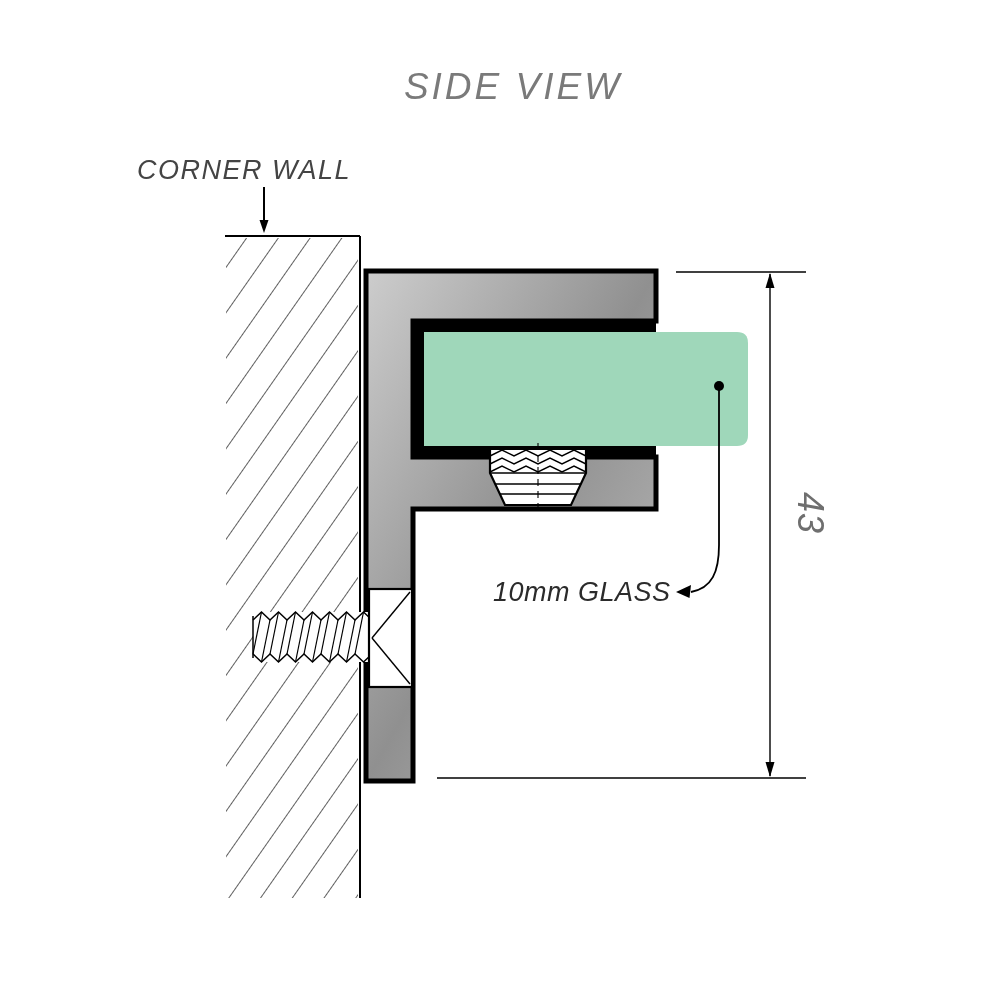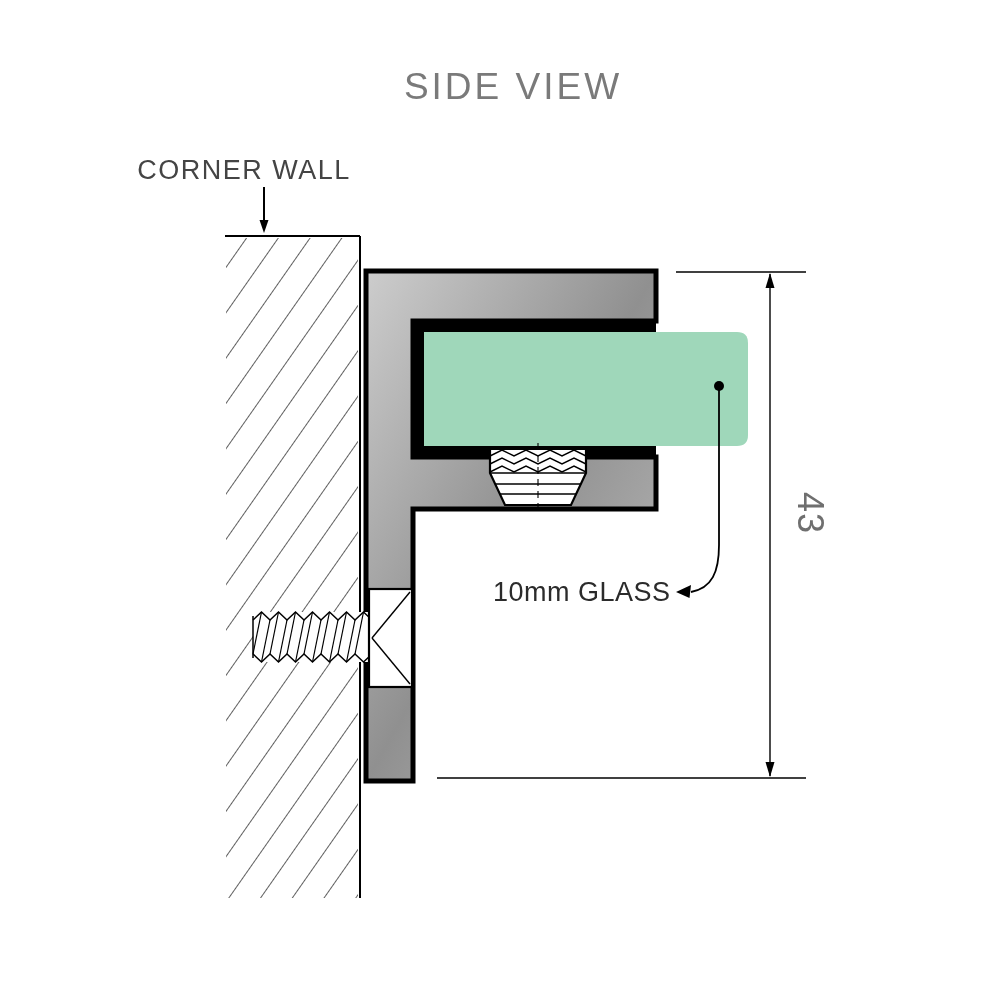"SIDE VIEW" .stage { font-style: none -> italic }
